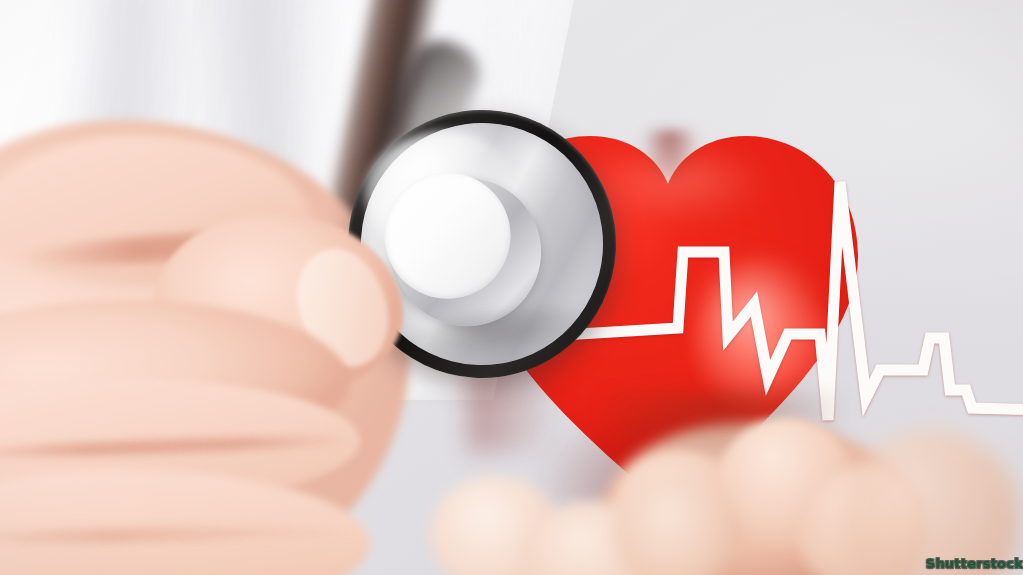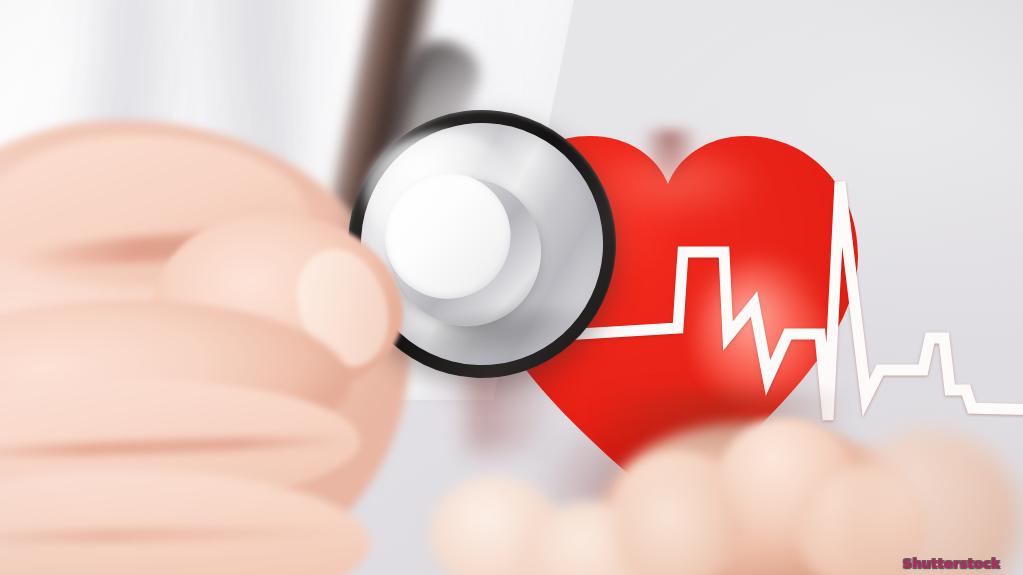"Shutterstock" .watermark { color: #be185d -> #14532d; right: 23px -> 0 }
